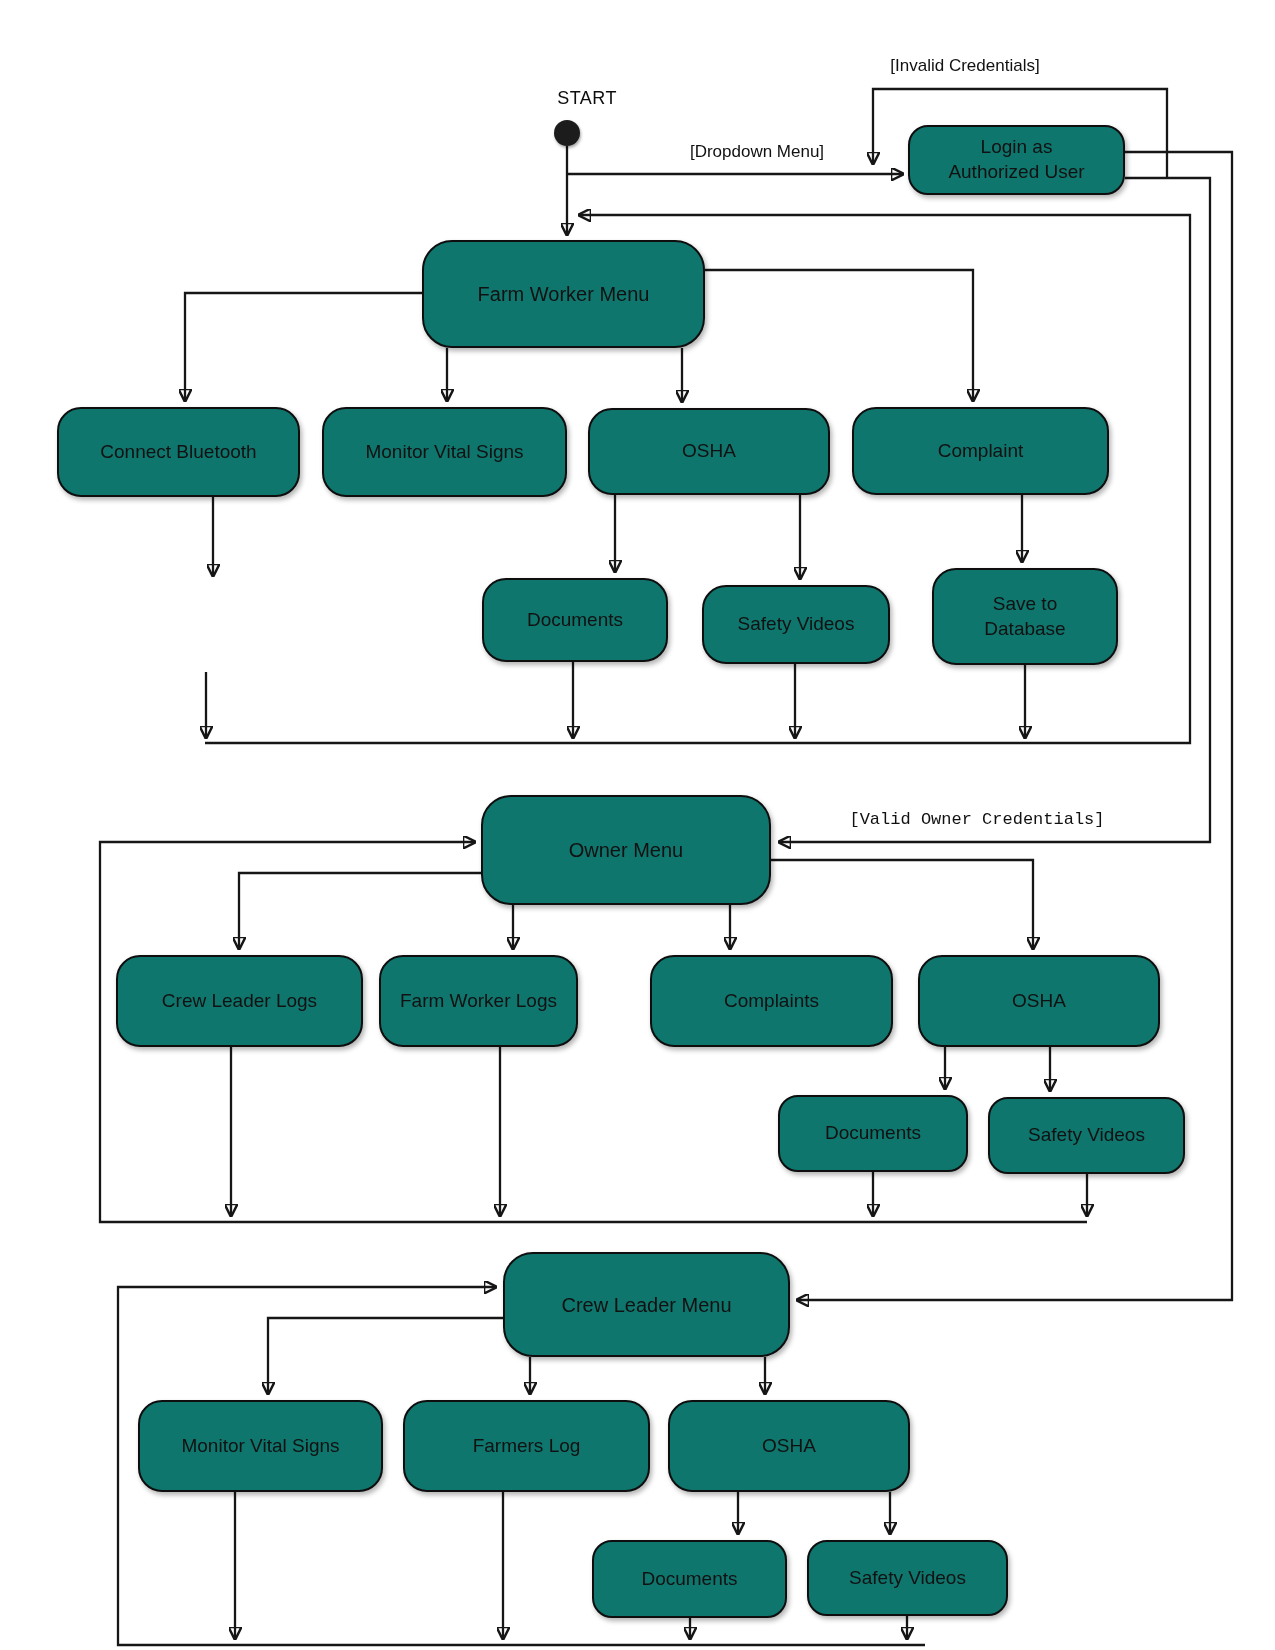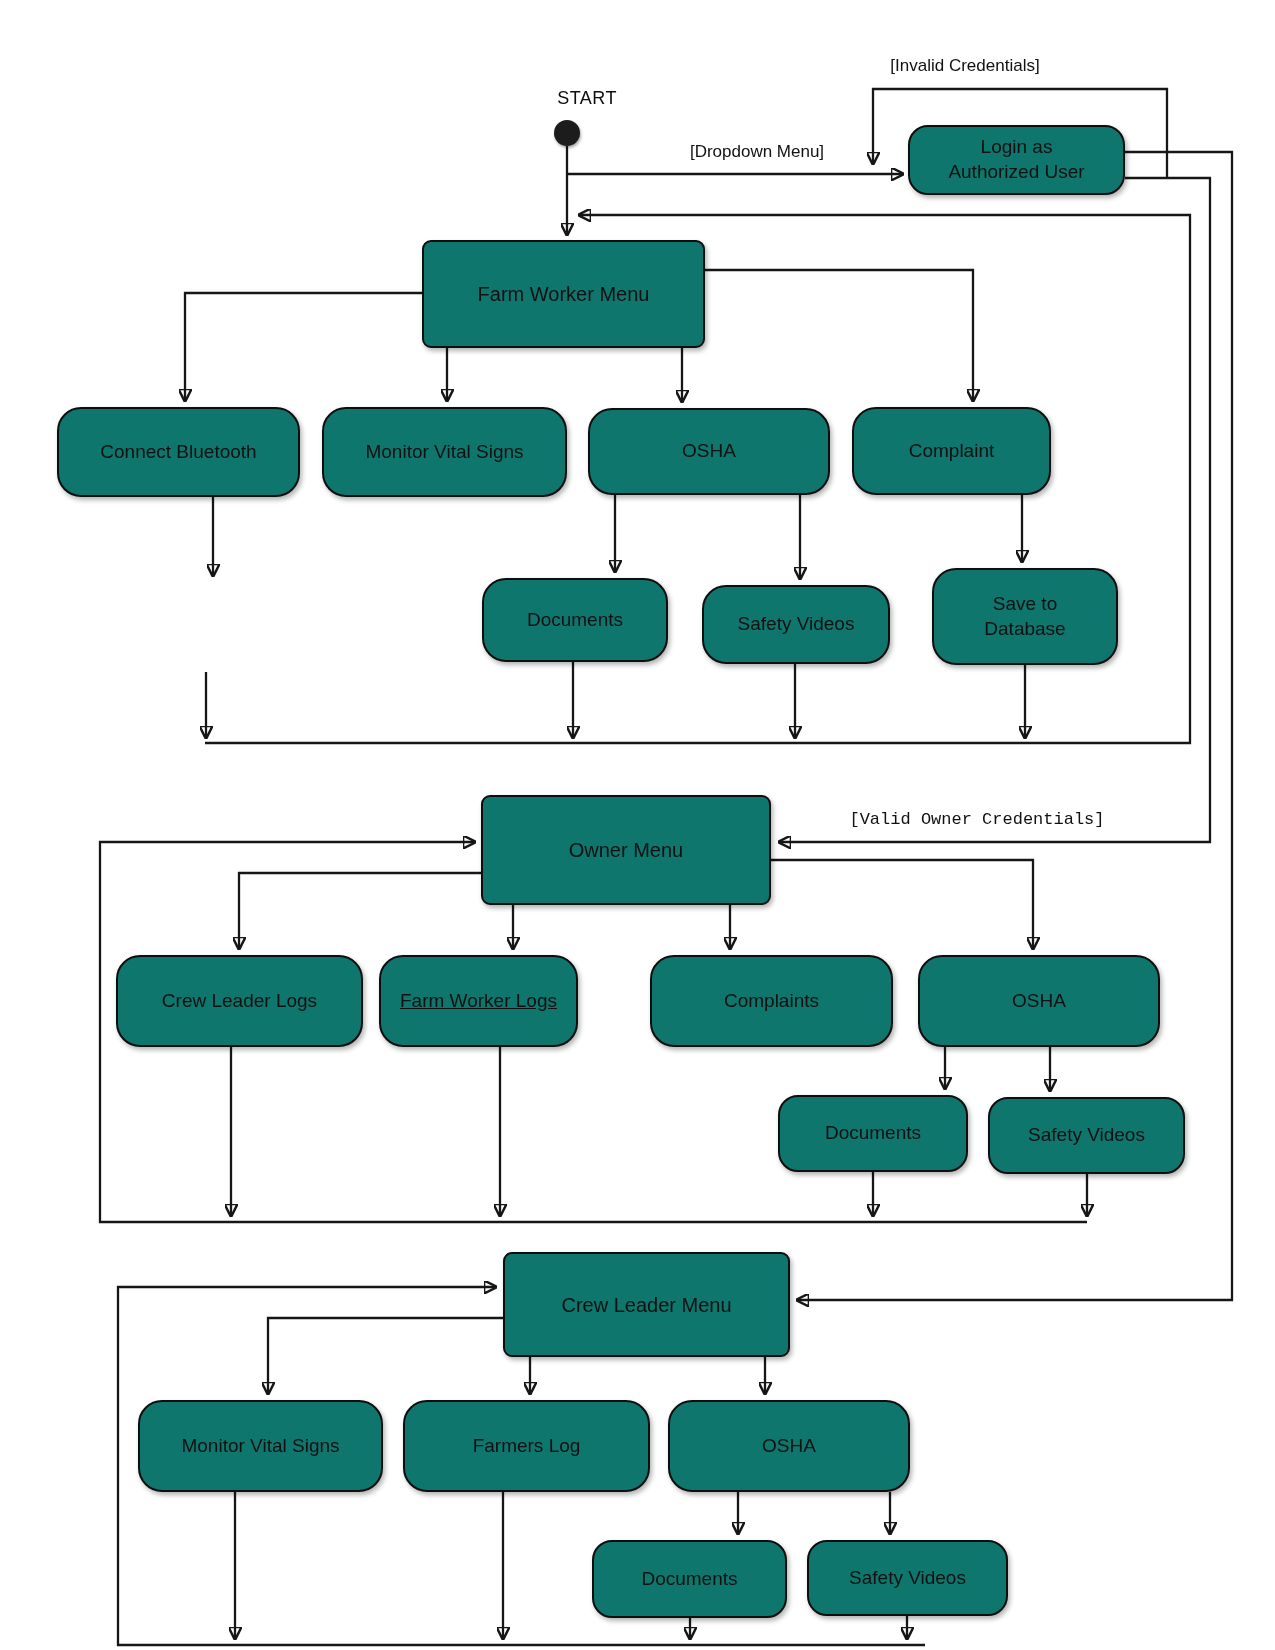"Farm Worker Menu" .node.menu { border-radius: 9px -> 30px }
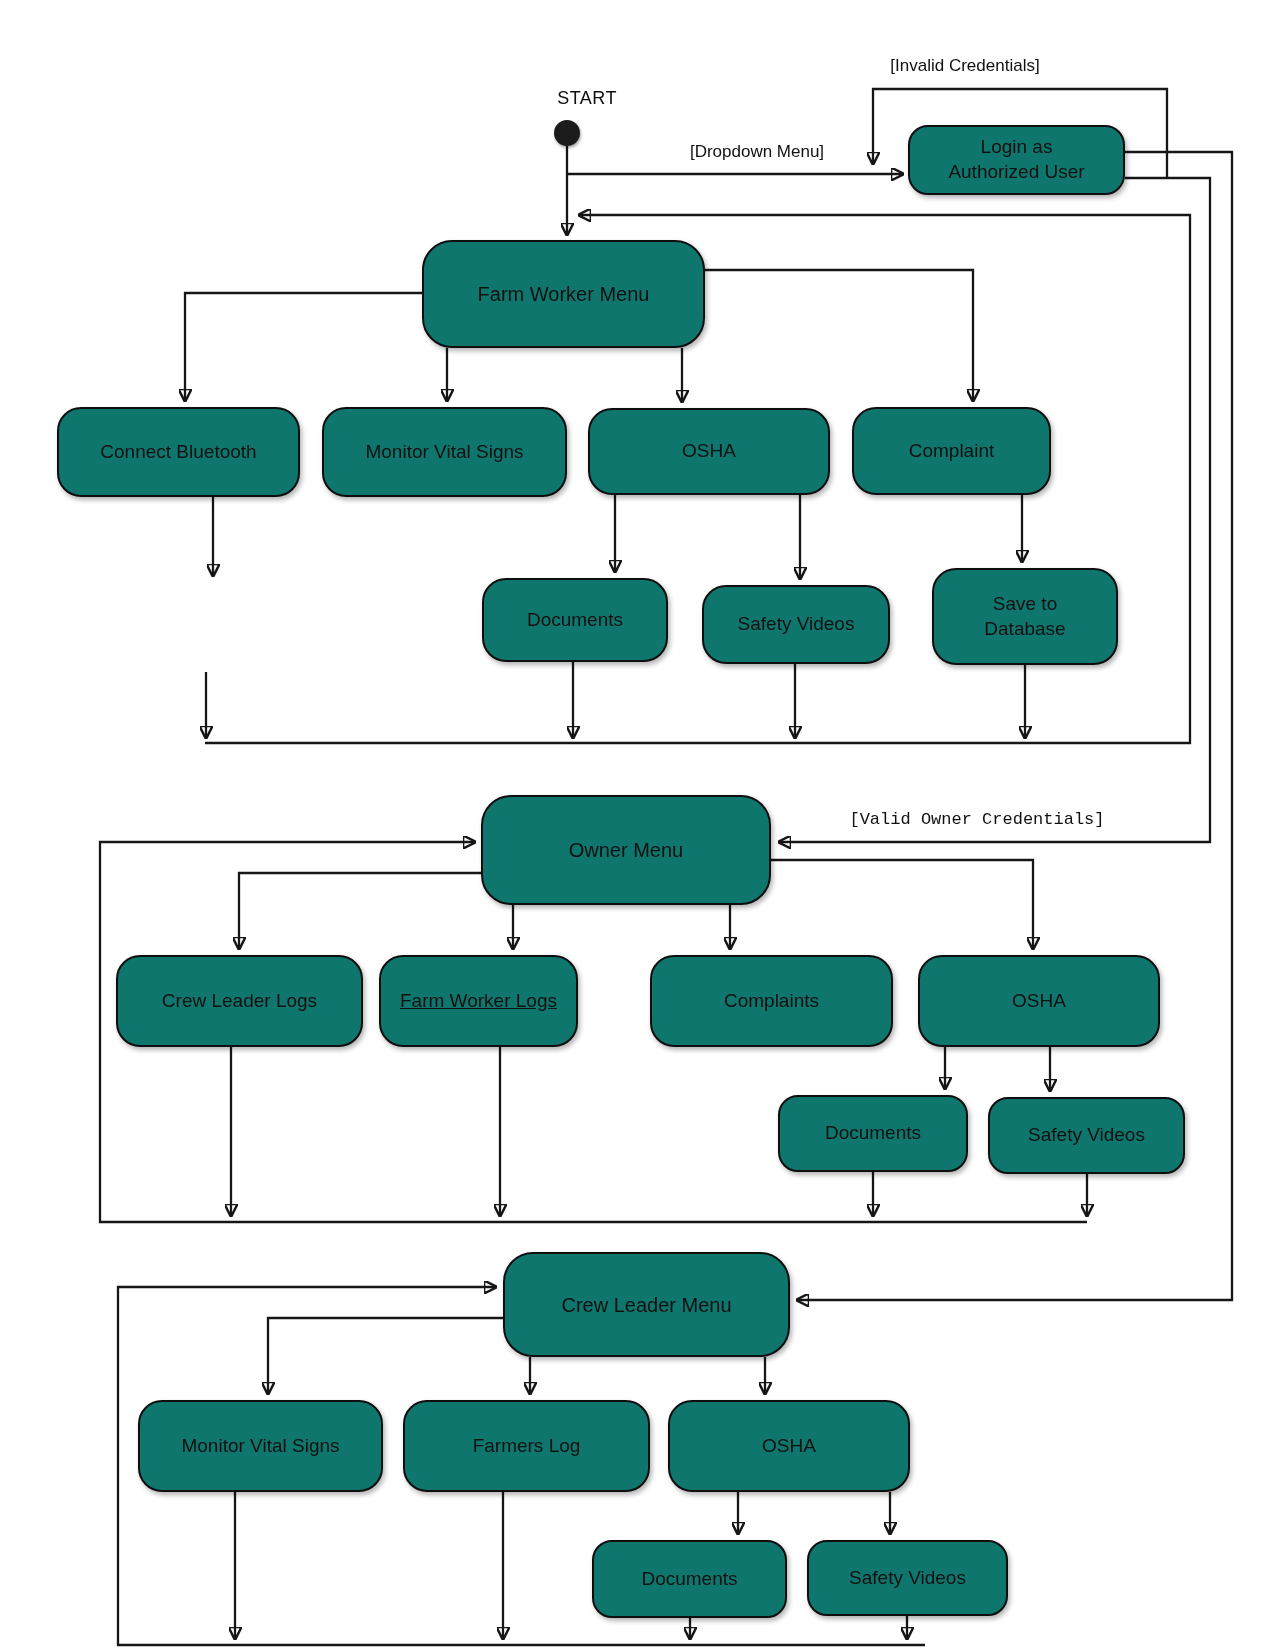"Complaint" div.node { width: 199px -> 257px }
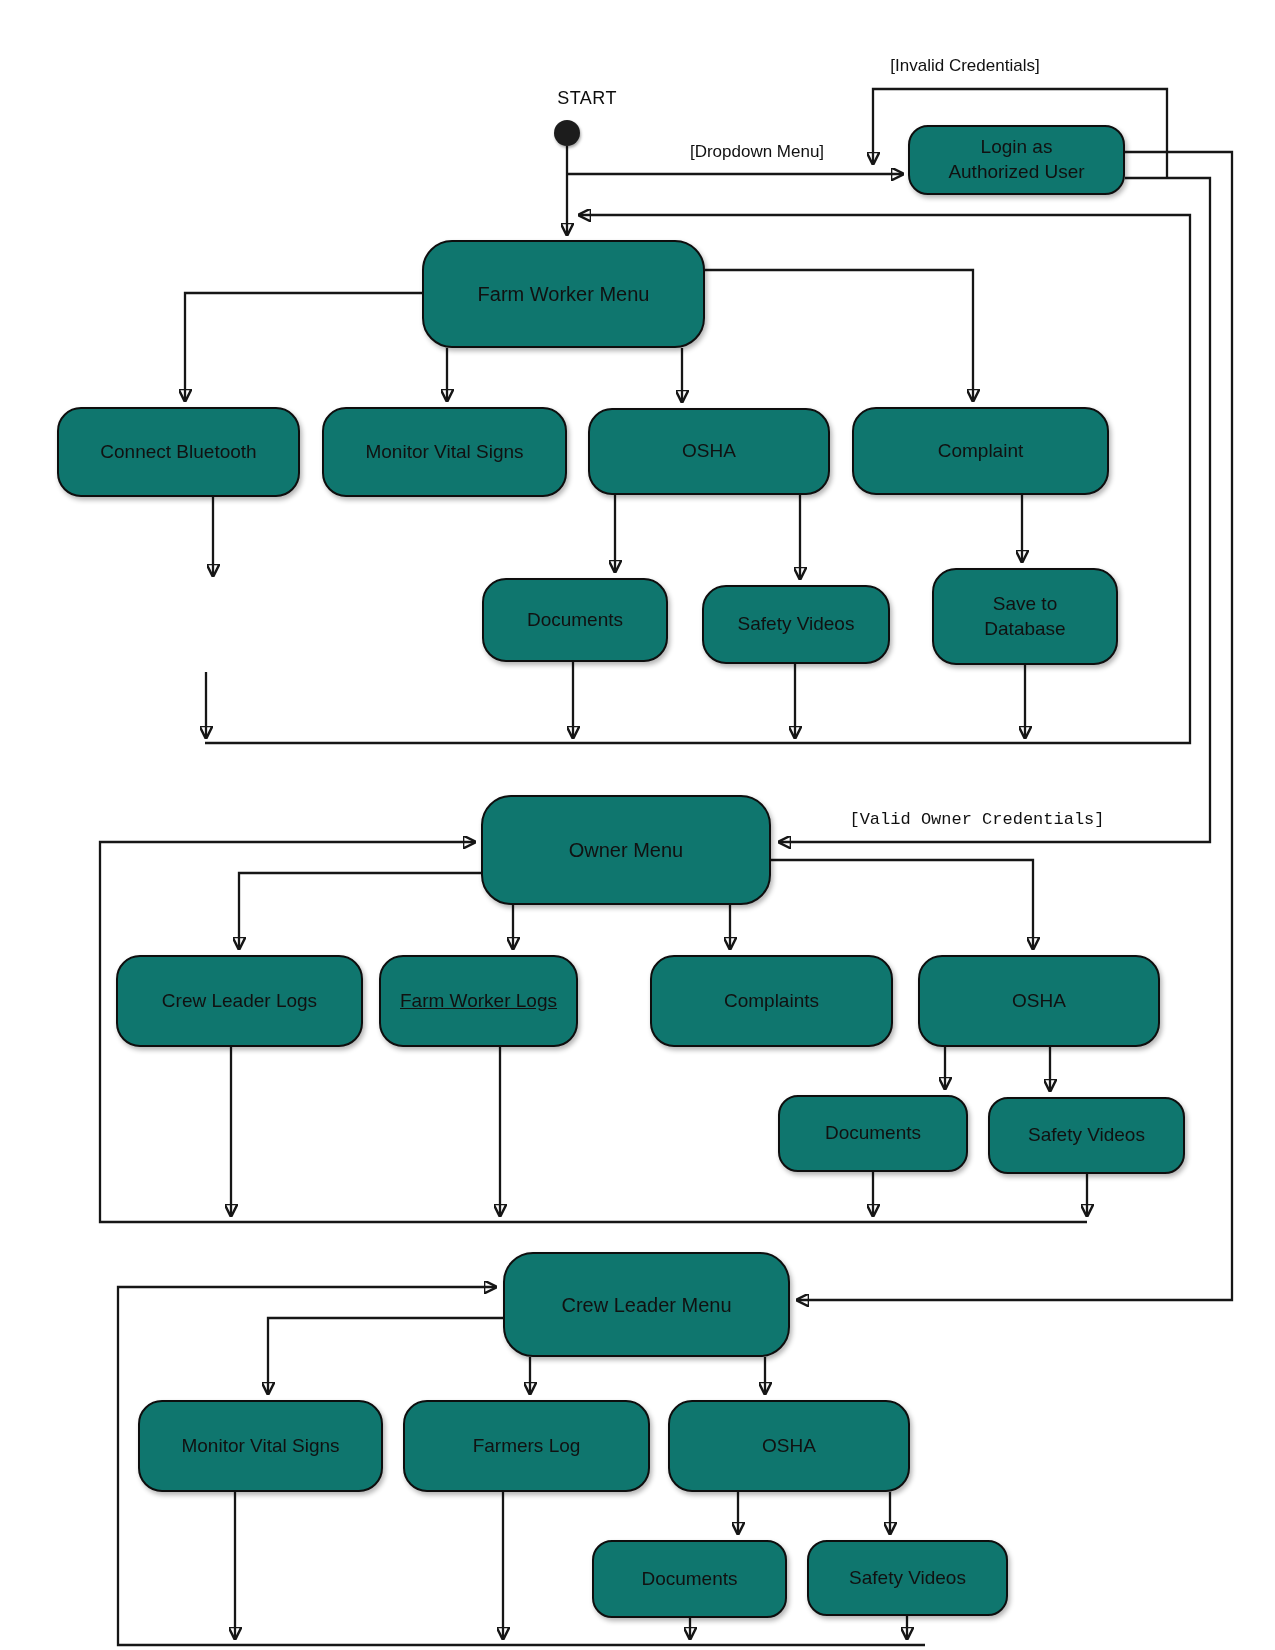"Farm Worker Logs" div.node { text-decoration: underline -> none }
